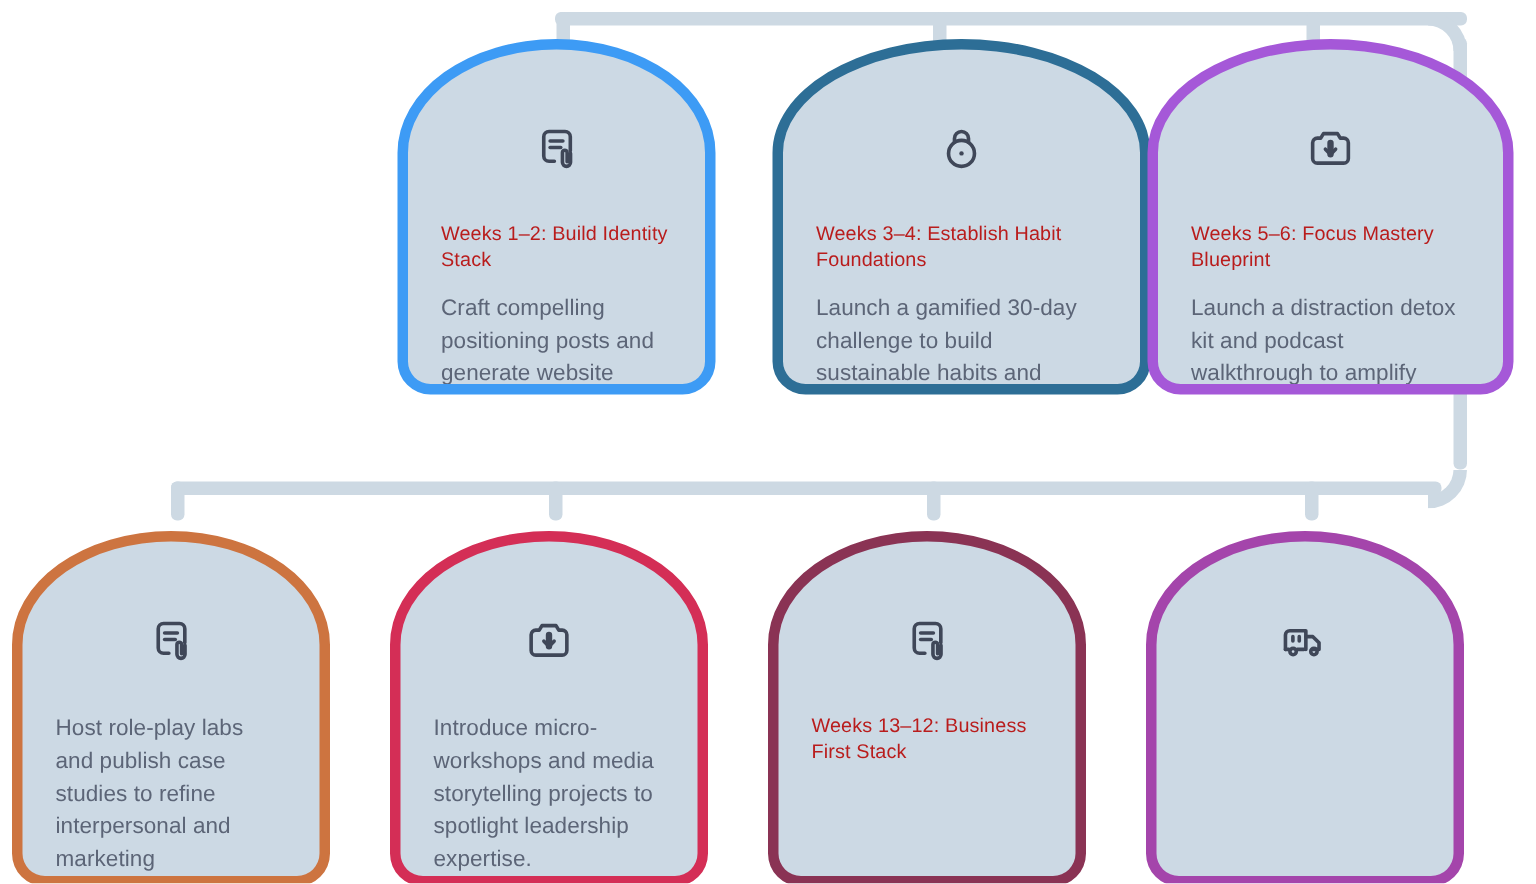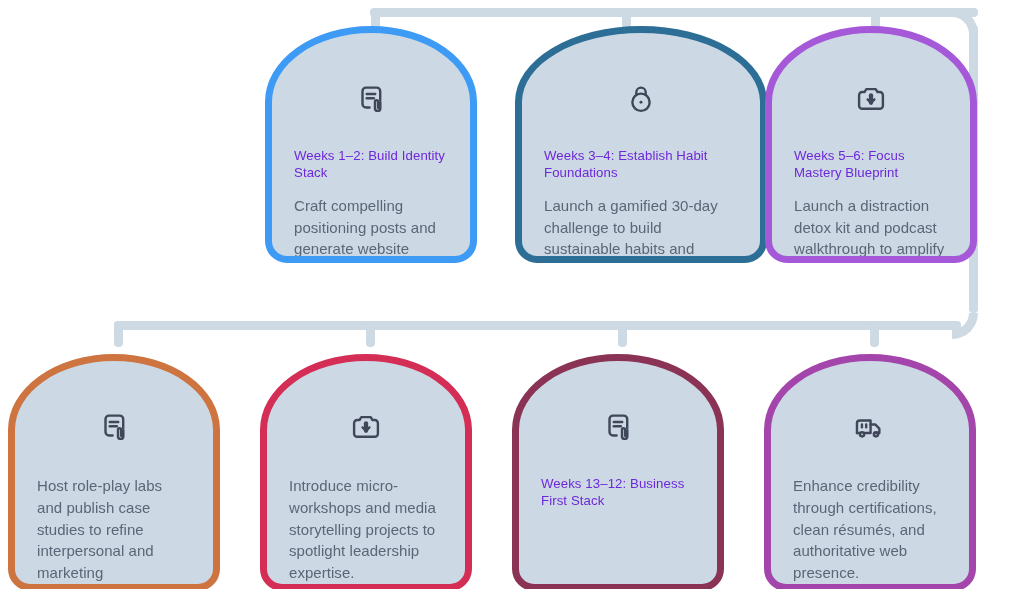"Weeks 1–2: Build Identity Stack" .card-title { color: #6d28d9 -> #b91c1c }
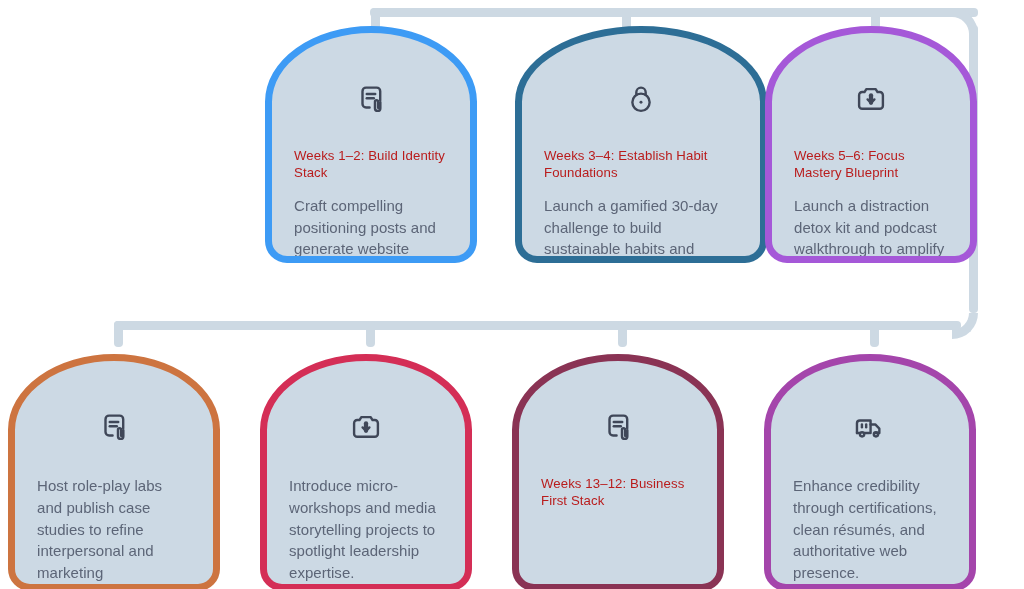"Weeks 5–6: Focus Mastery Blueprint" div.card { width: 212px -> 244px }
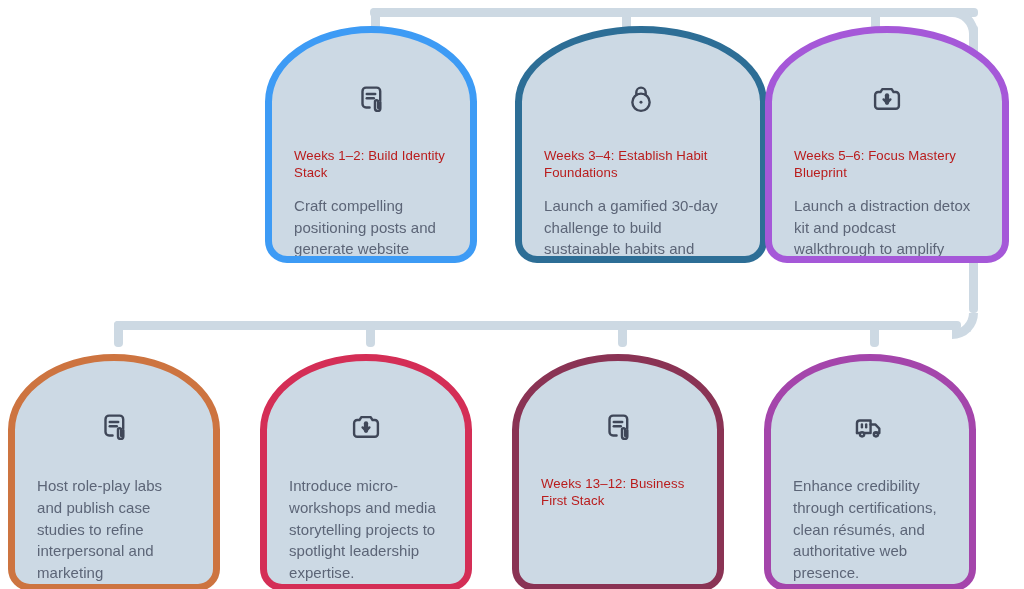"Enhance credibility through" div.card-desc { html: <div>Enhance credibility through certifications, clean résumés, and authoritative web presence.</div> -> none }
